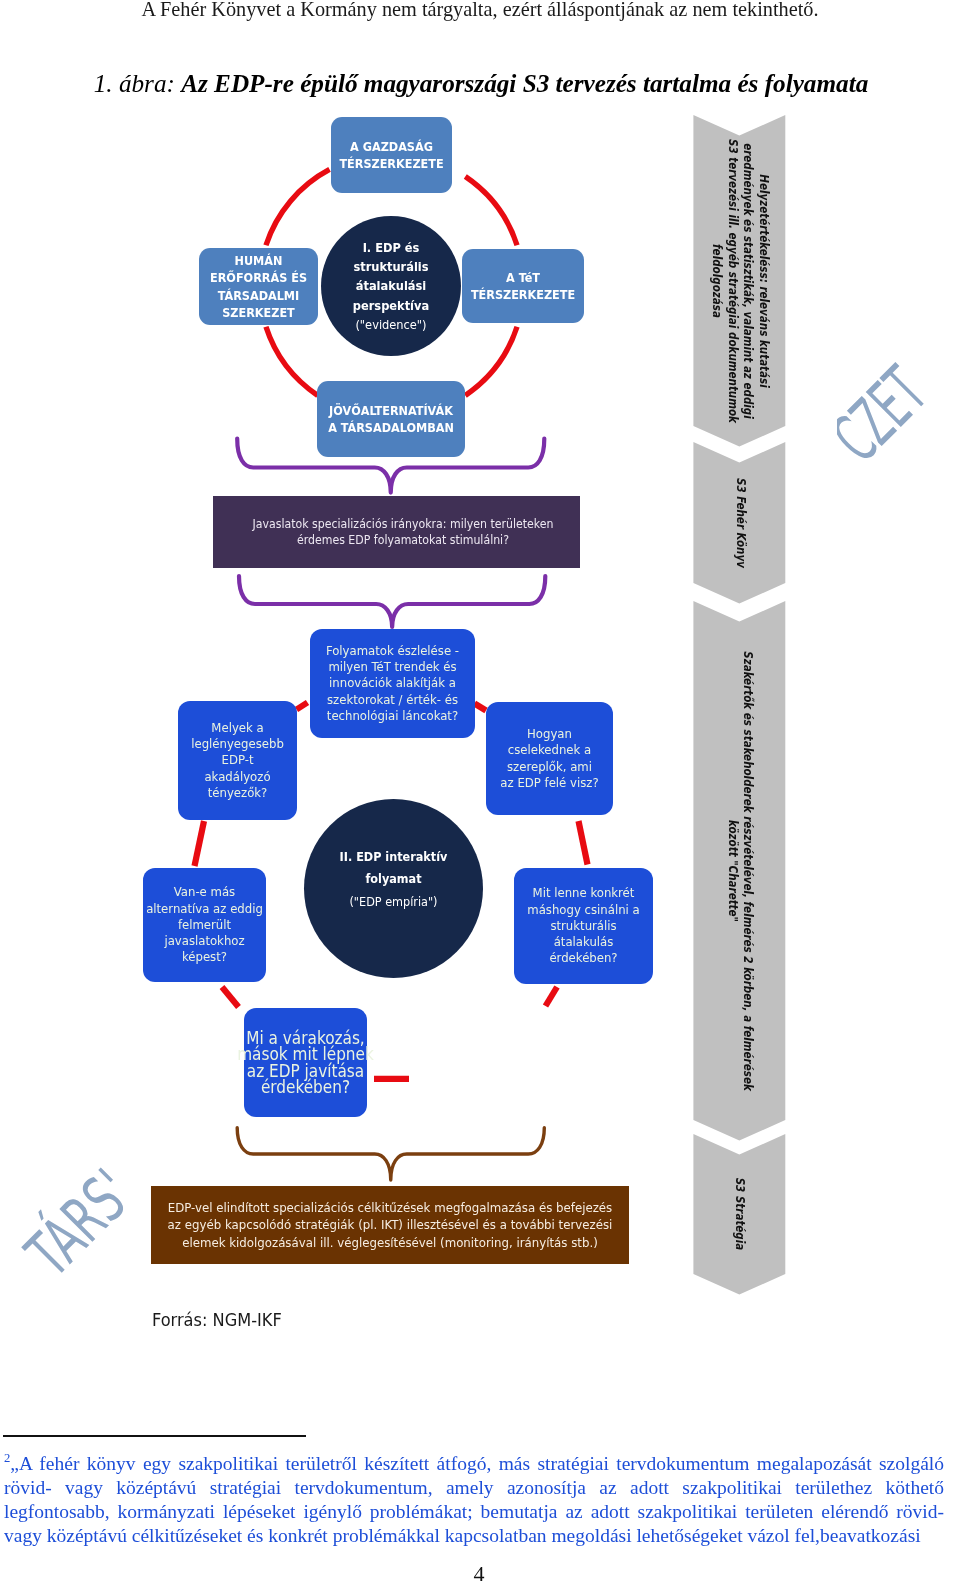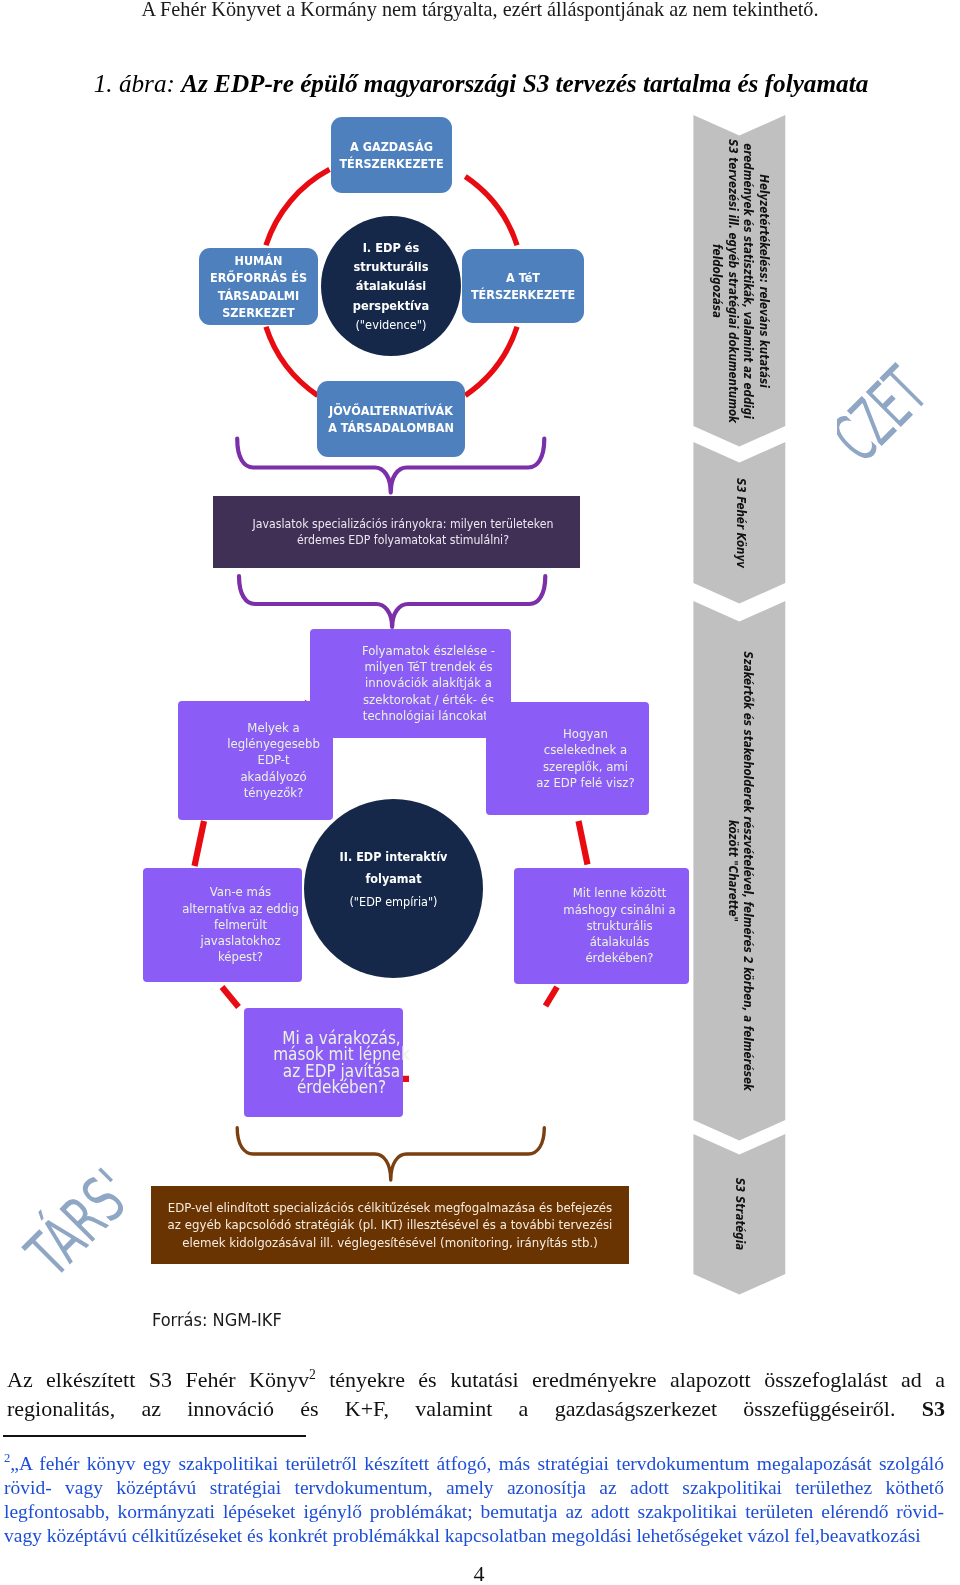"Folyamatok észlelése -" .gbox { background: #8b5cf6 -> #1d4ed8; border-radius: 4px -> 12px; padding-left: 36px -> none }
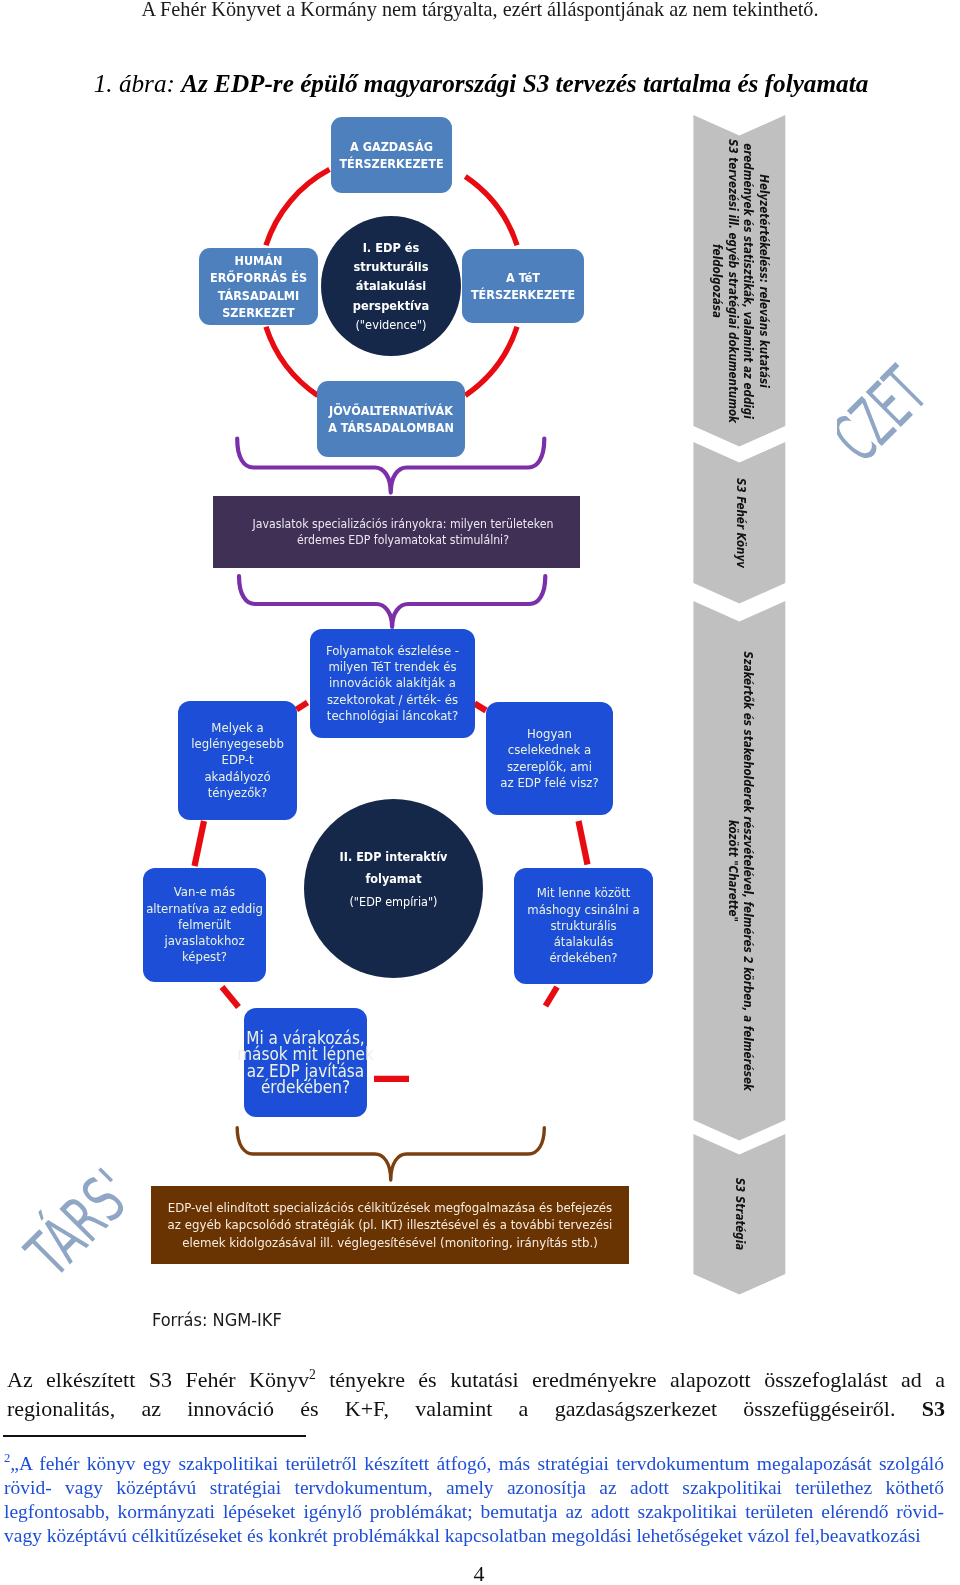"Mit lenne között" span { text: között -> konkrét }
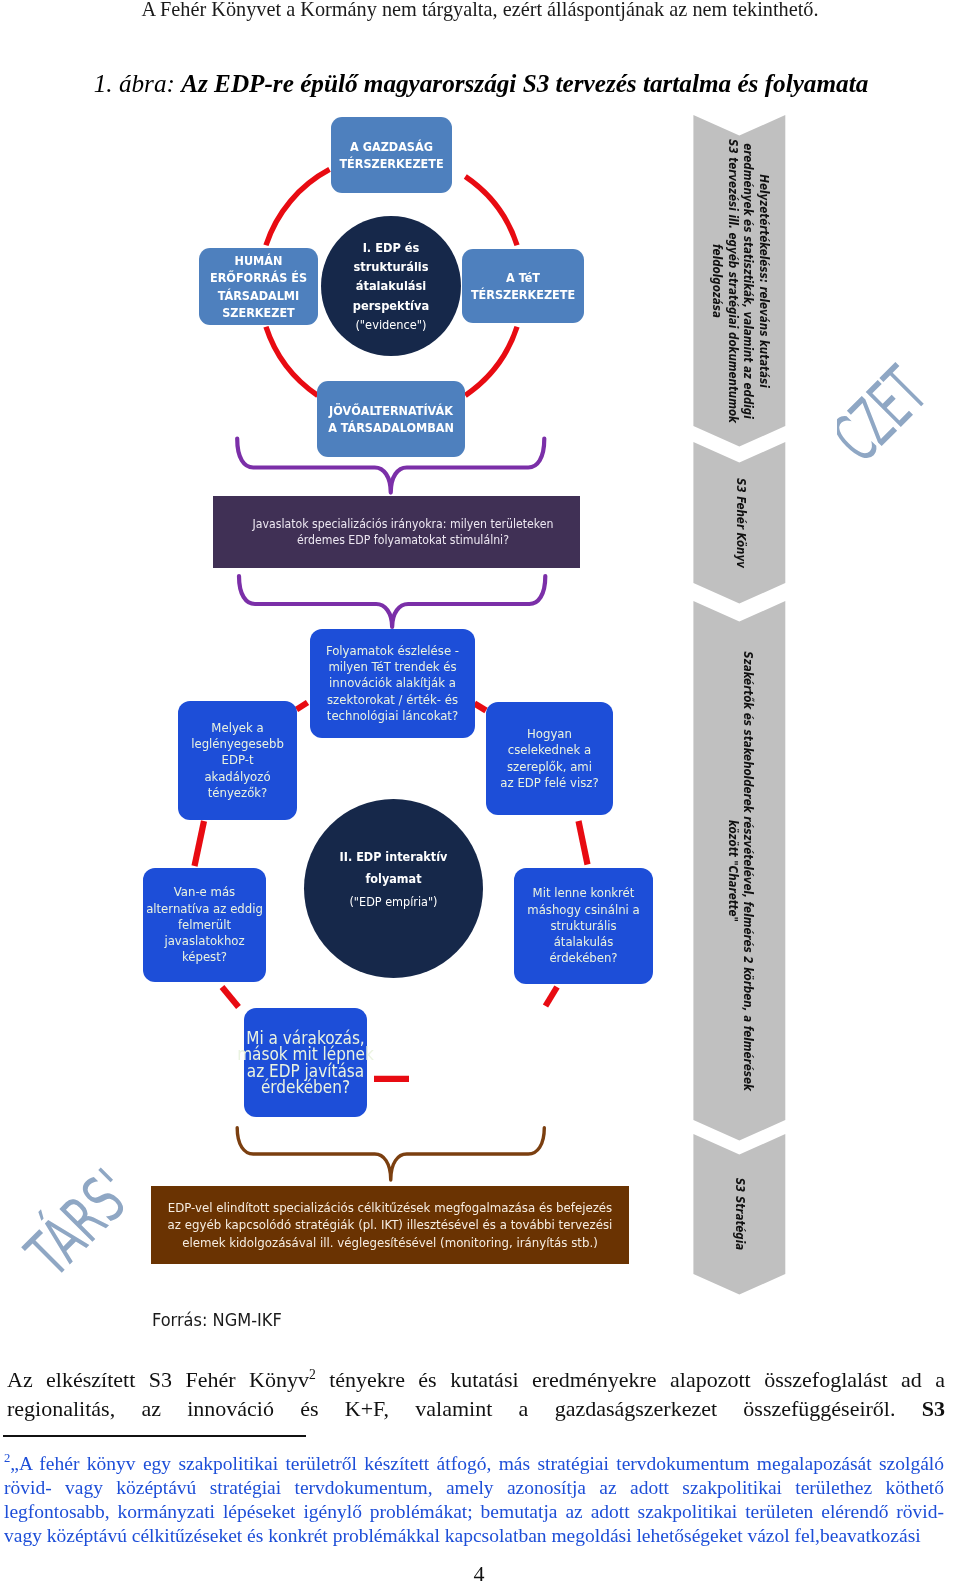"Az elkészített S3 Fehér Könyv2" div.para { html: <div>Az elkészített S3 Fehér Könyv<sup>2</sup> tényekre és kutatási eredményekre alapozott összefoglalást ad a regionalitás, az innováció és K+F, valamint a gazdaságszerkezet összefüggéseiről. <b>S3</b></div> -> none }
